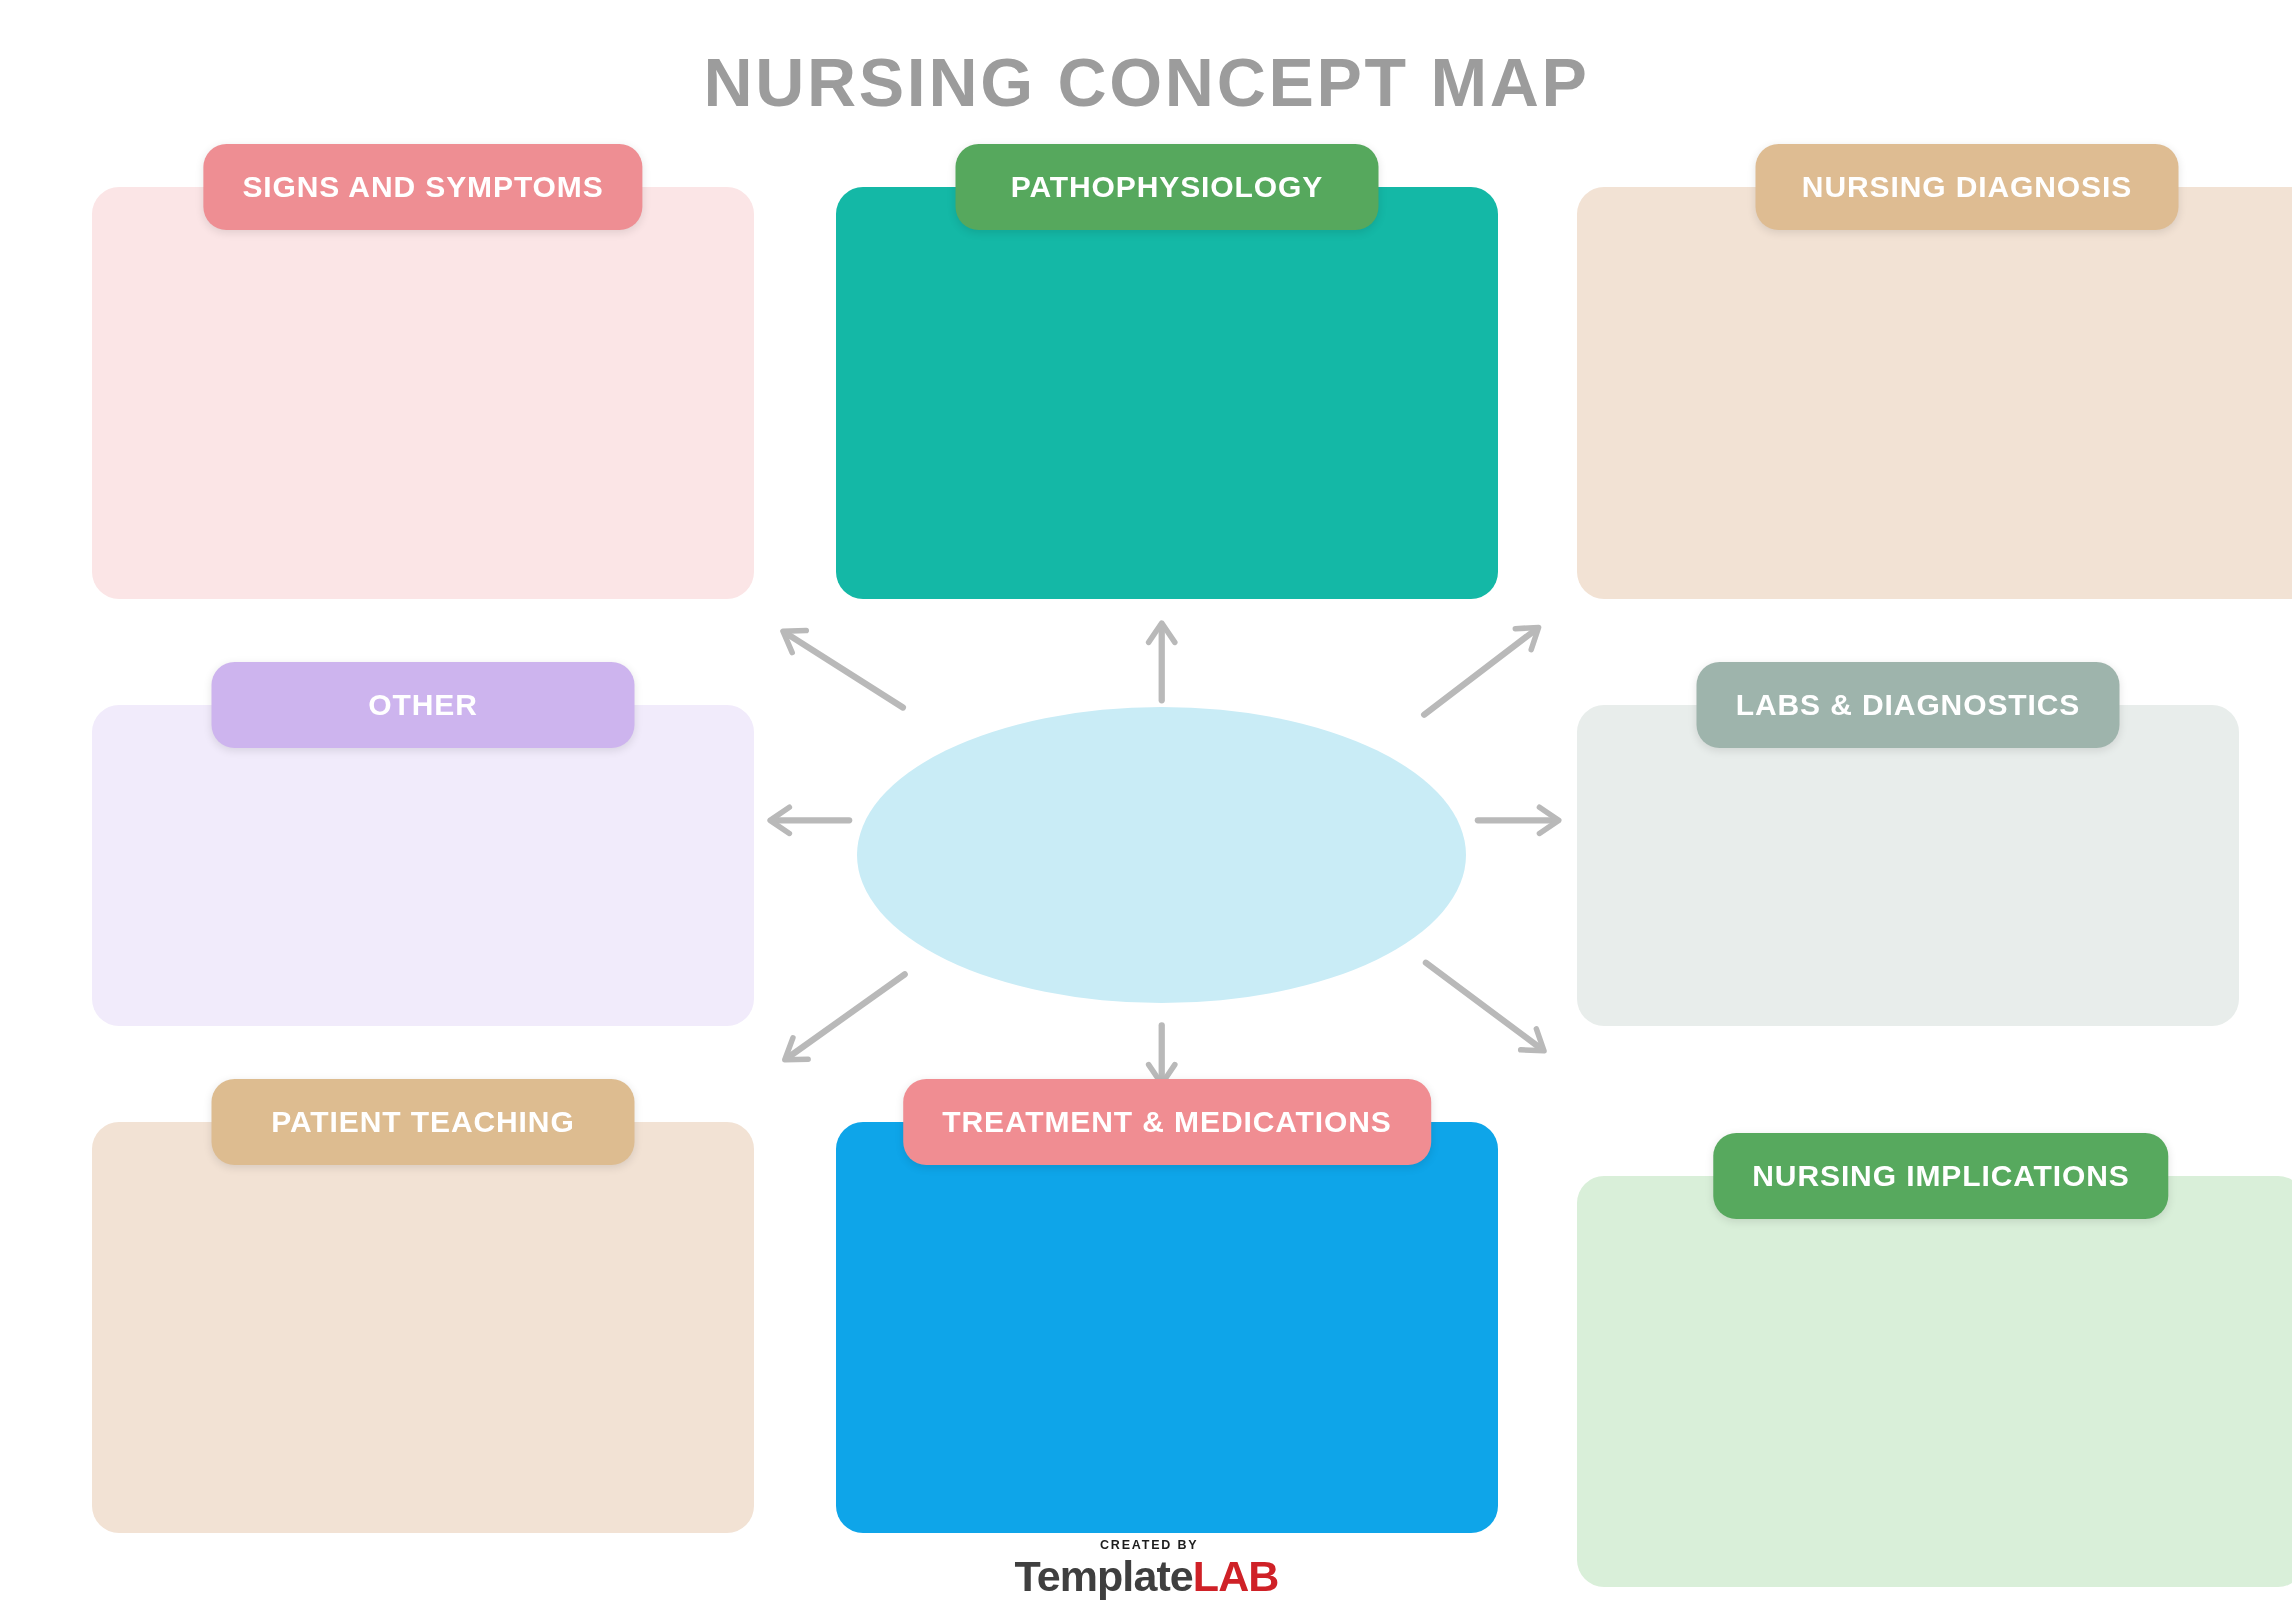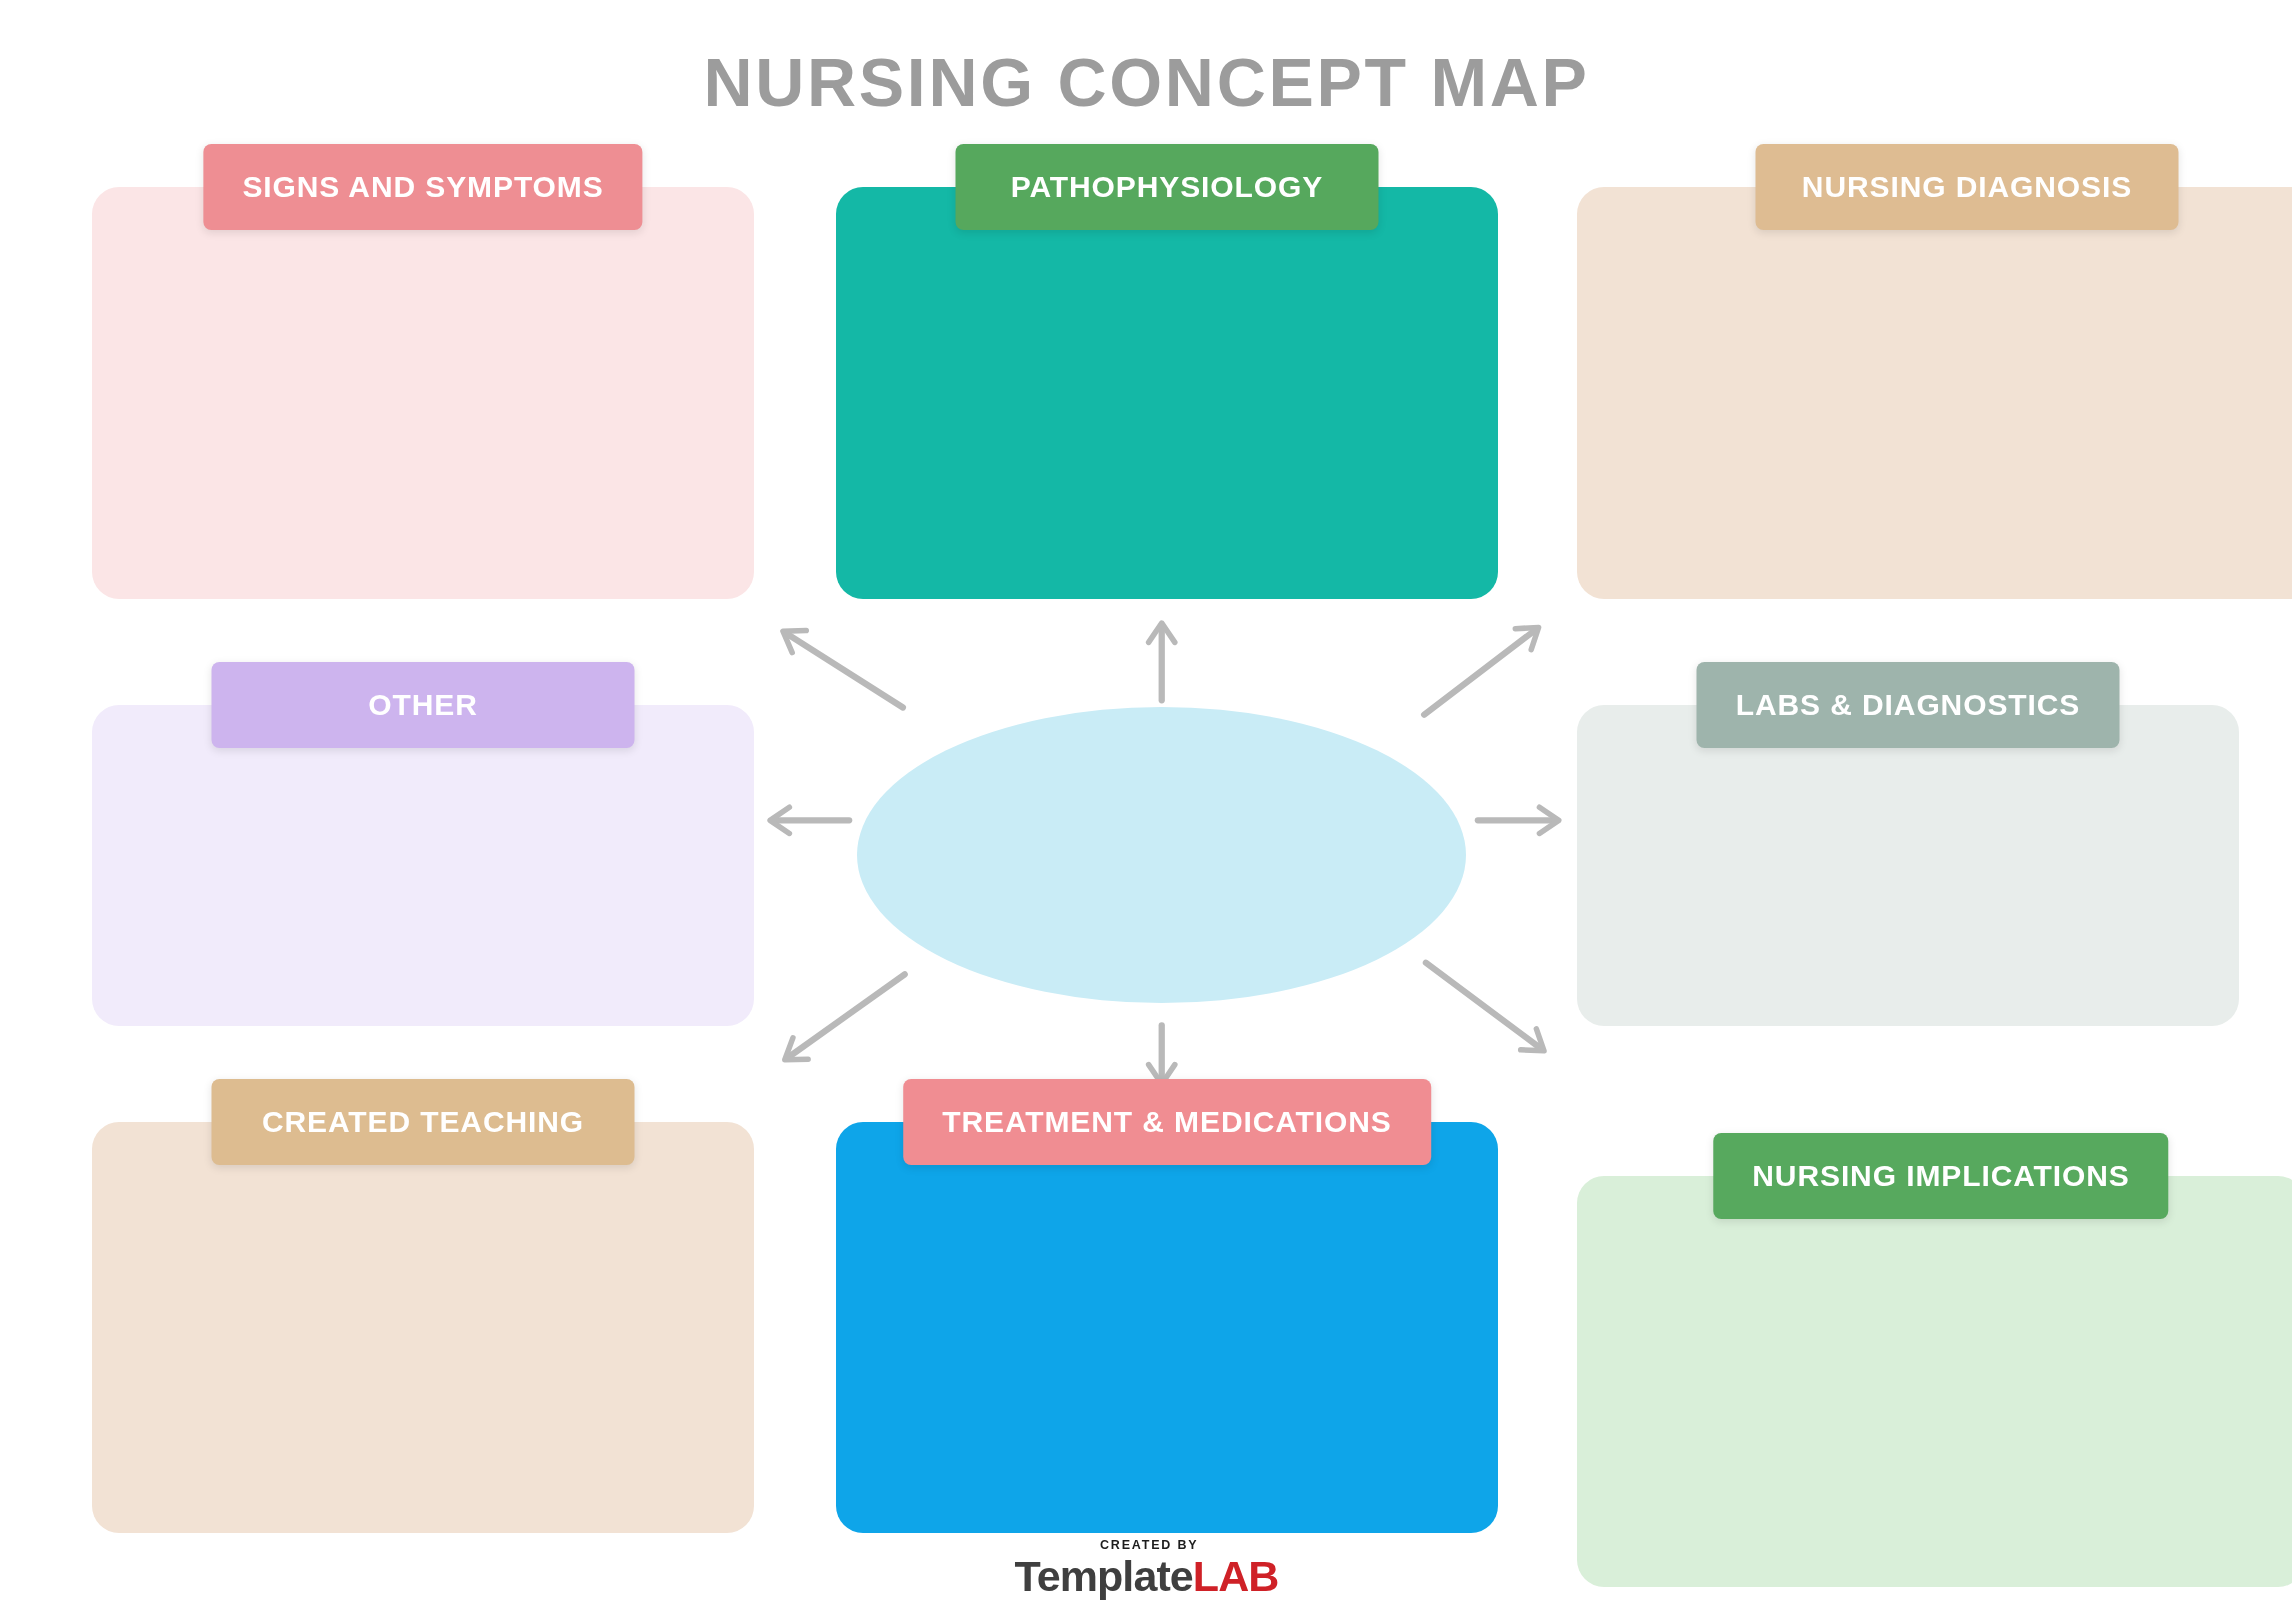"SIGNS AND SYMPTOMS" .box-header { border-radius: 8px -> 23px }
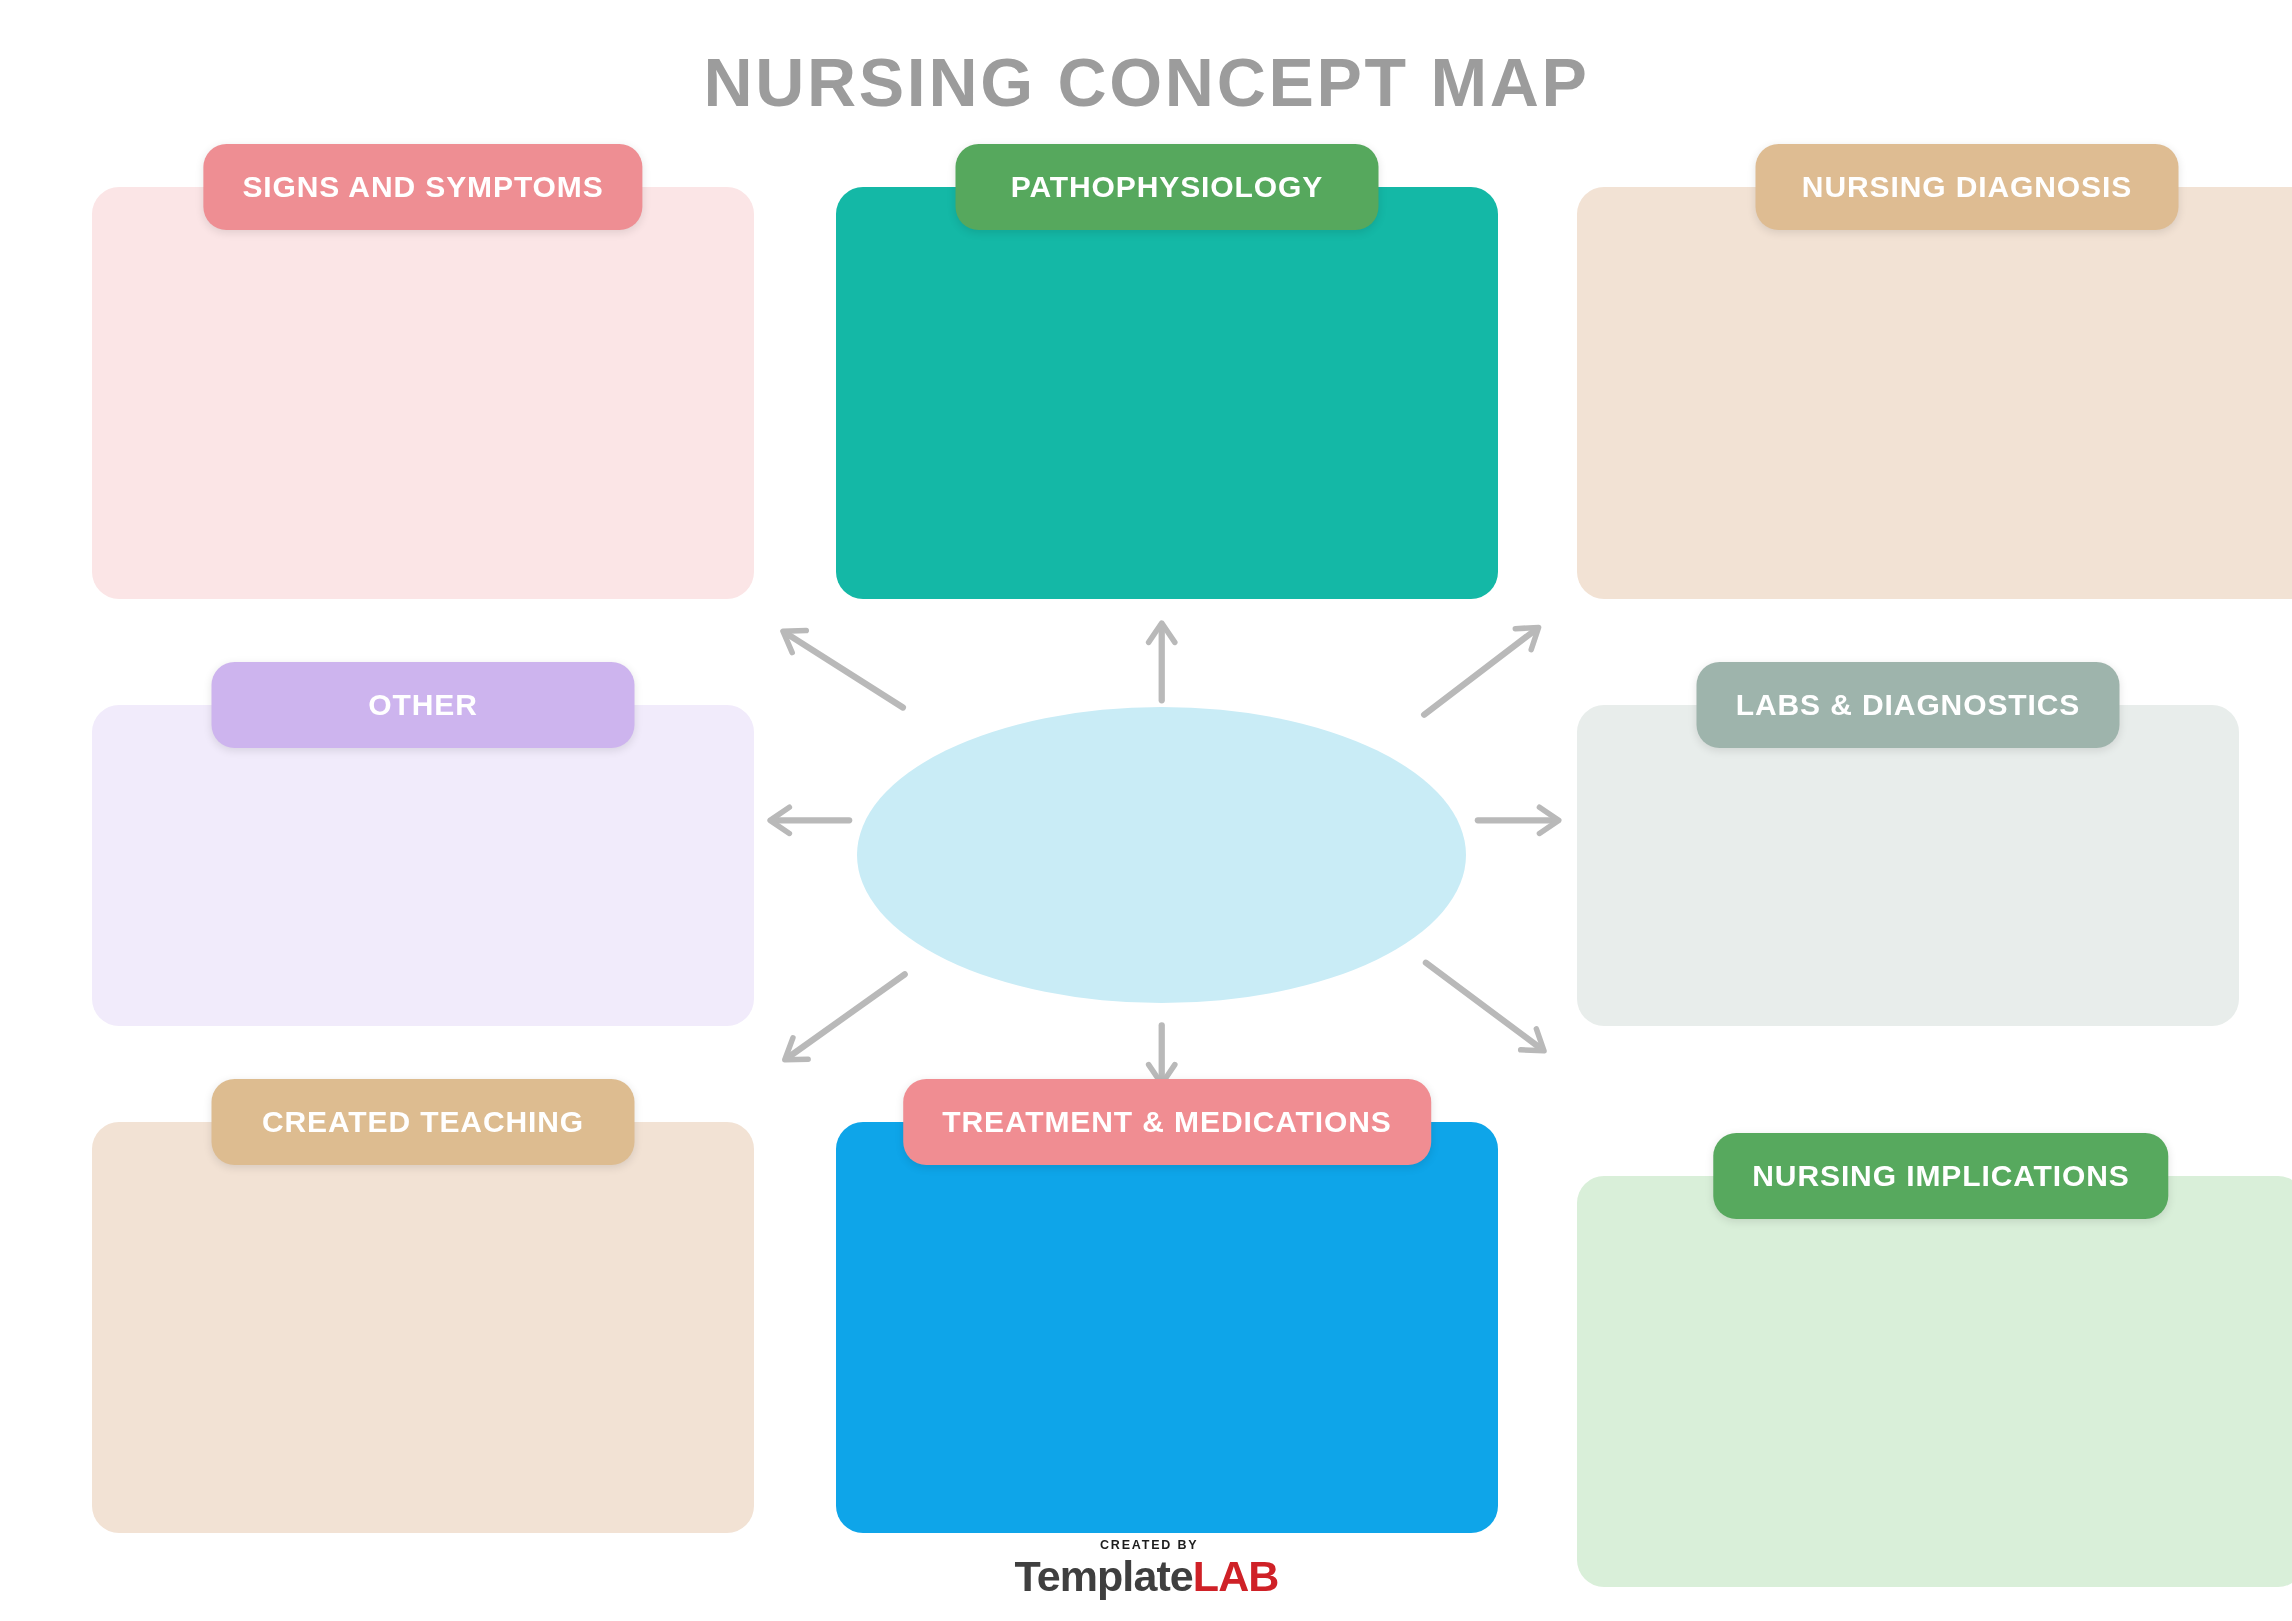"CREATED TEACHING" span.box-title { text: CREATED -> PATIENT }
